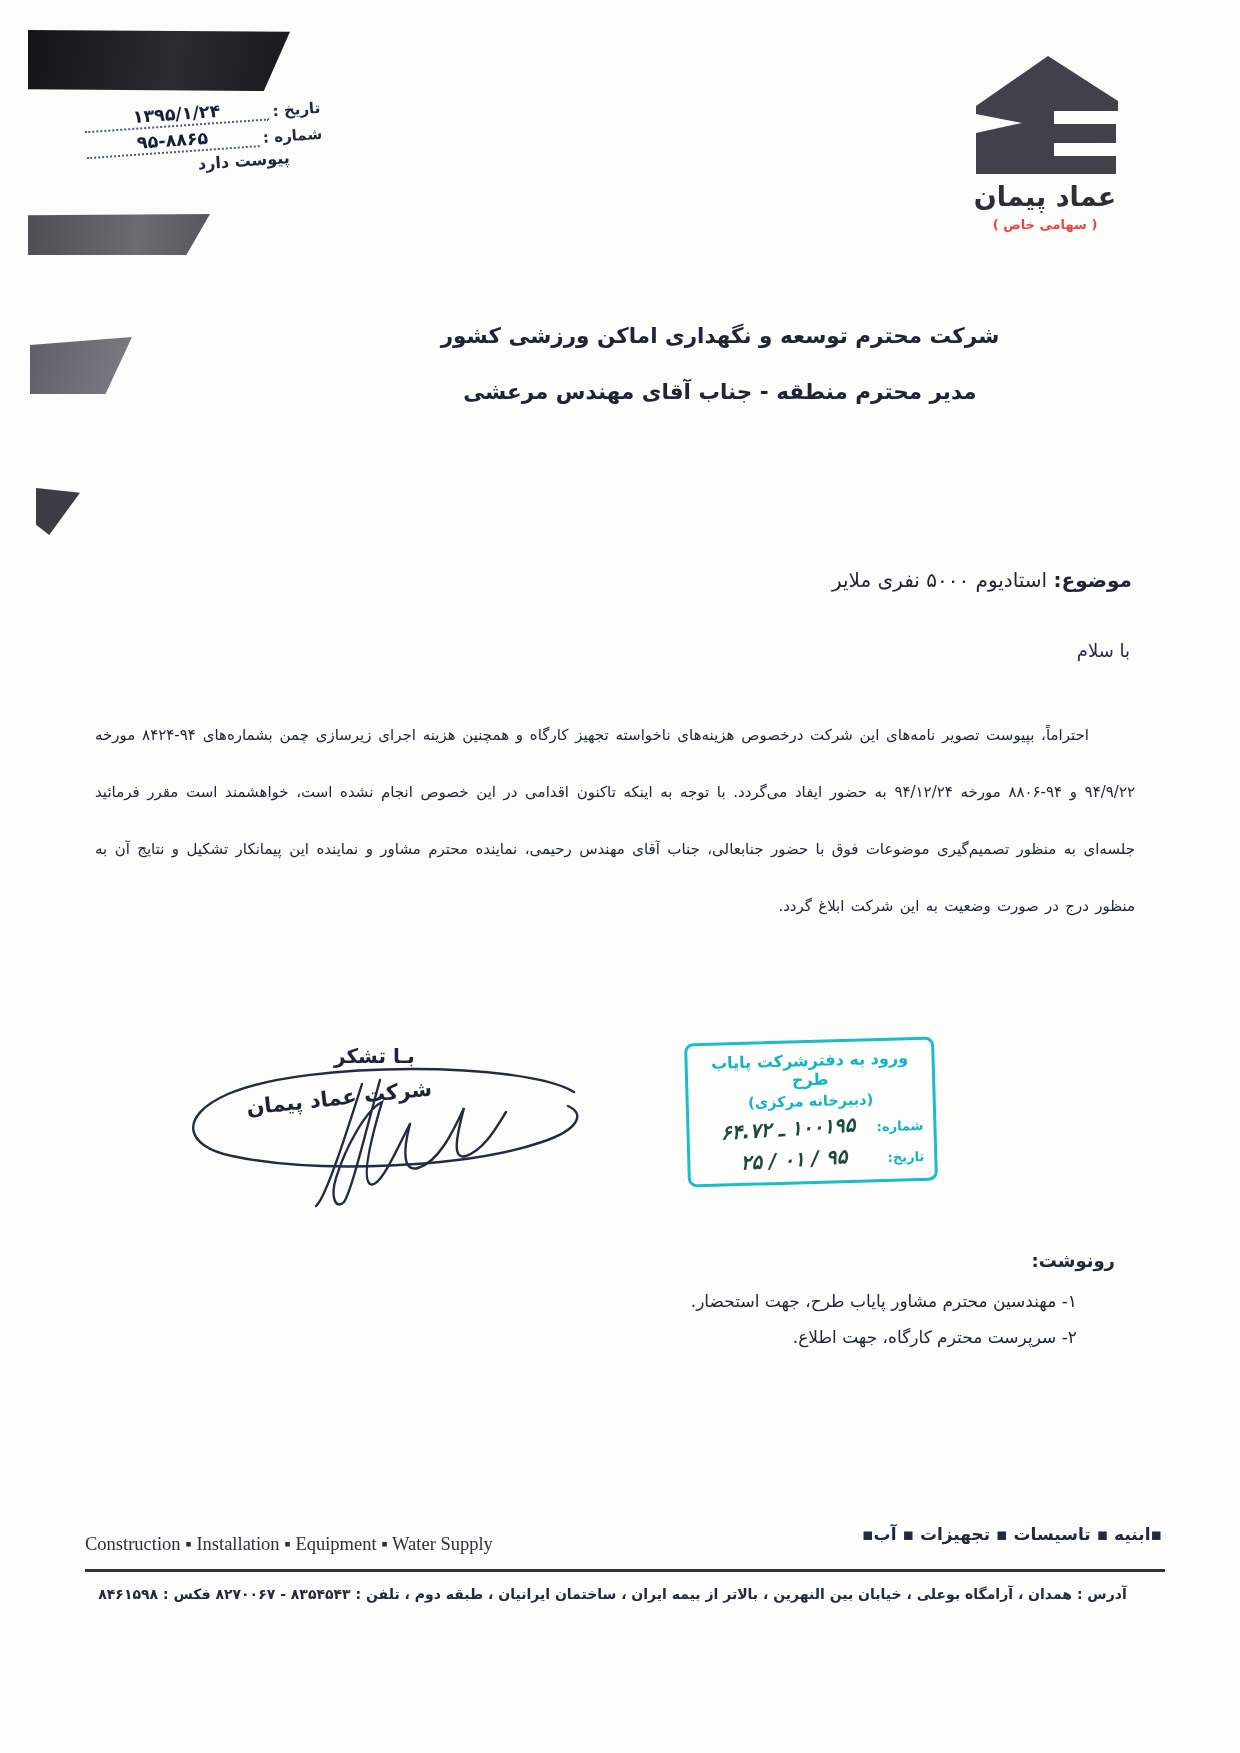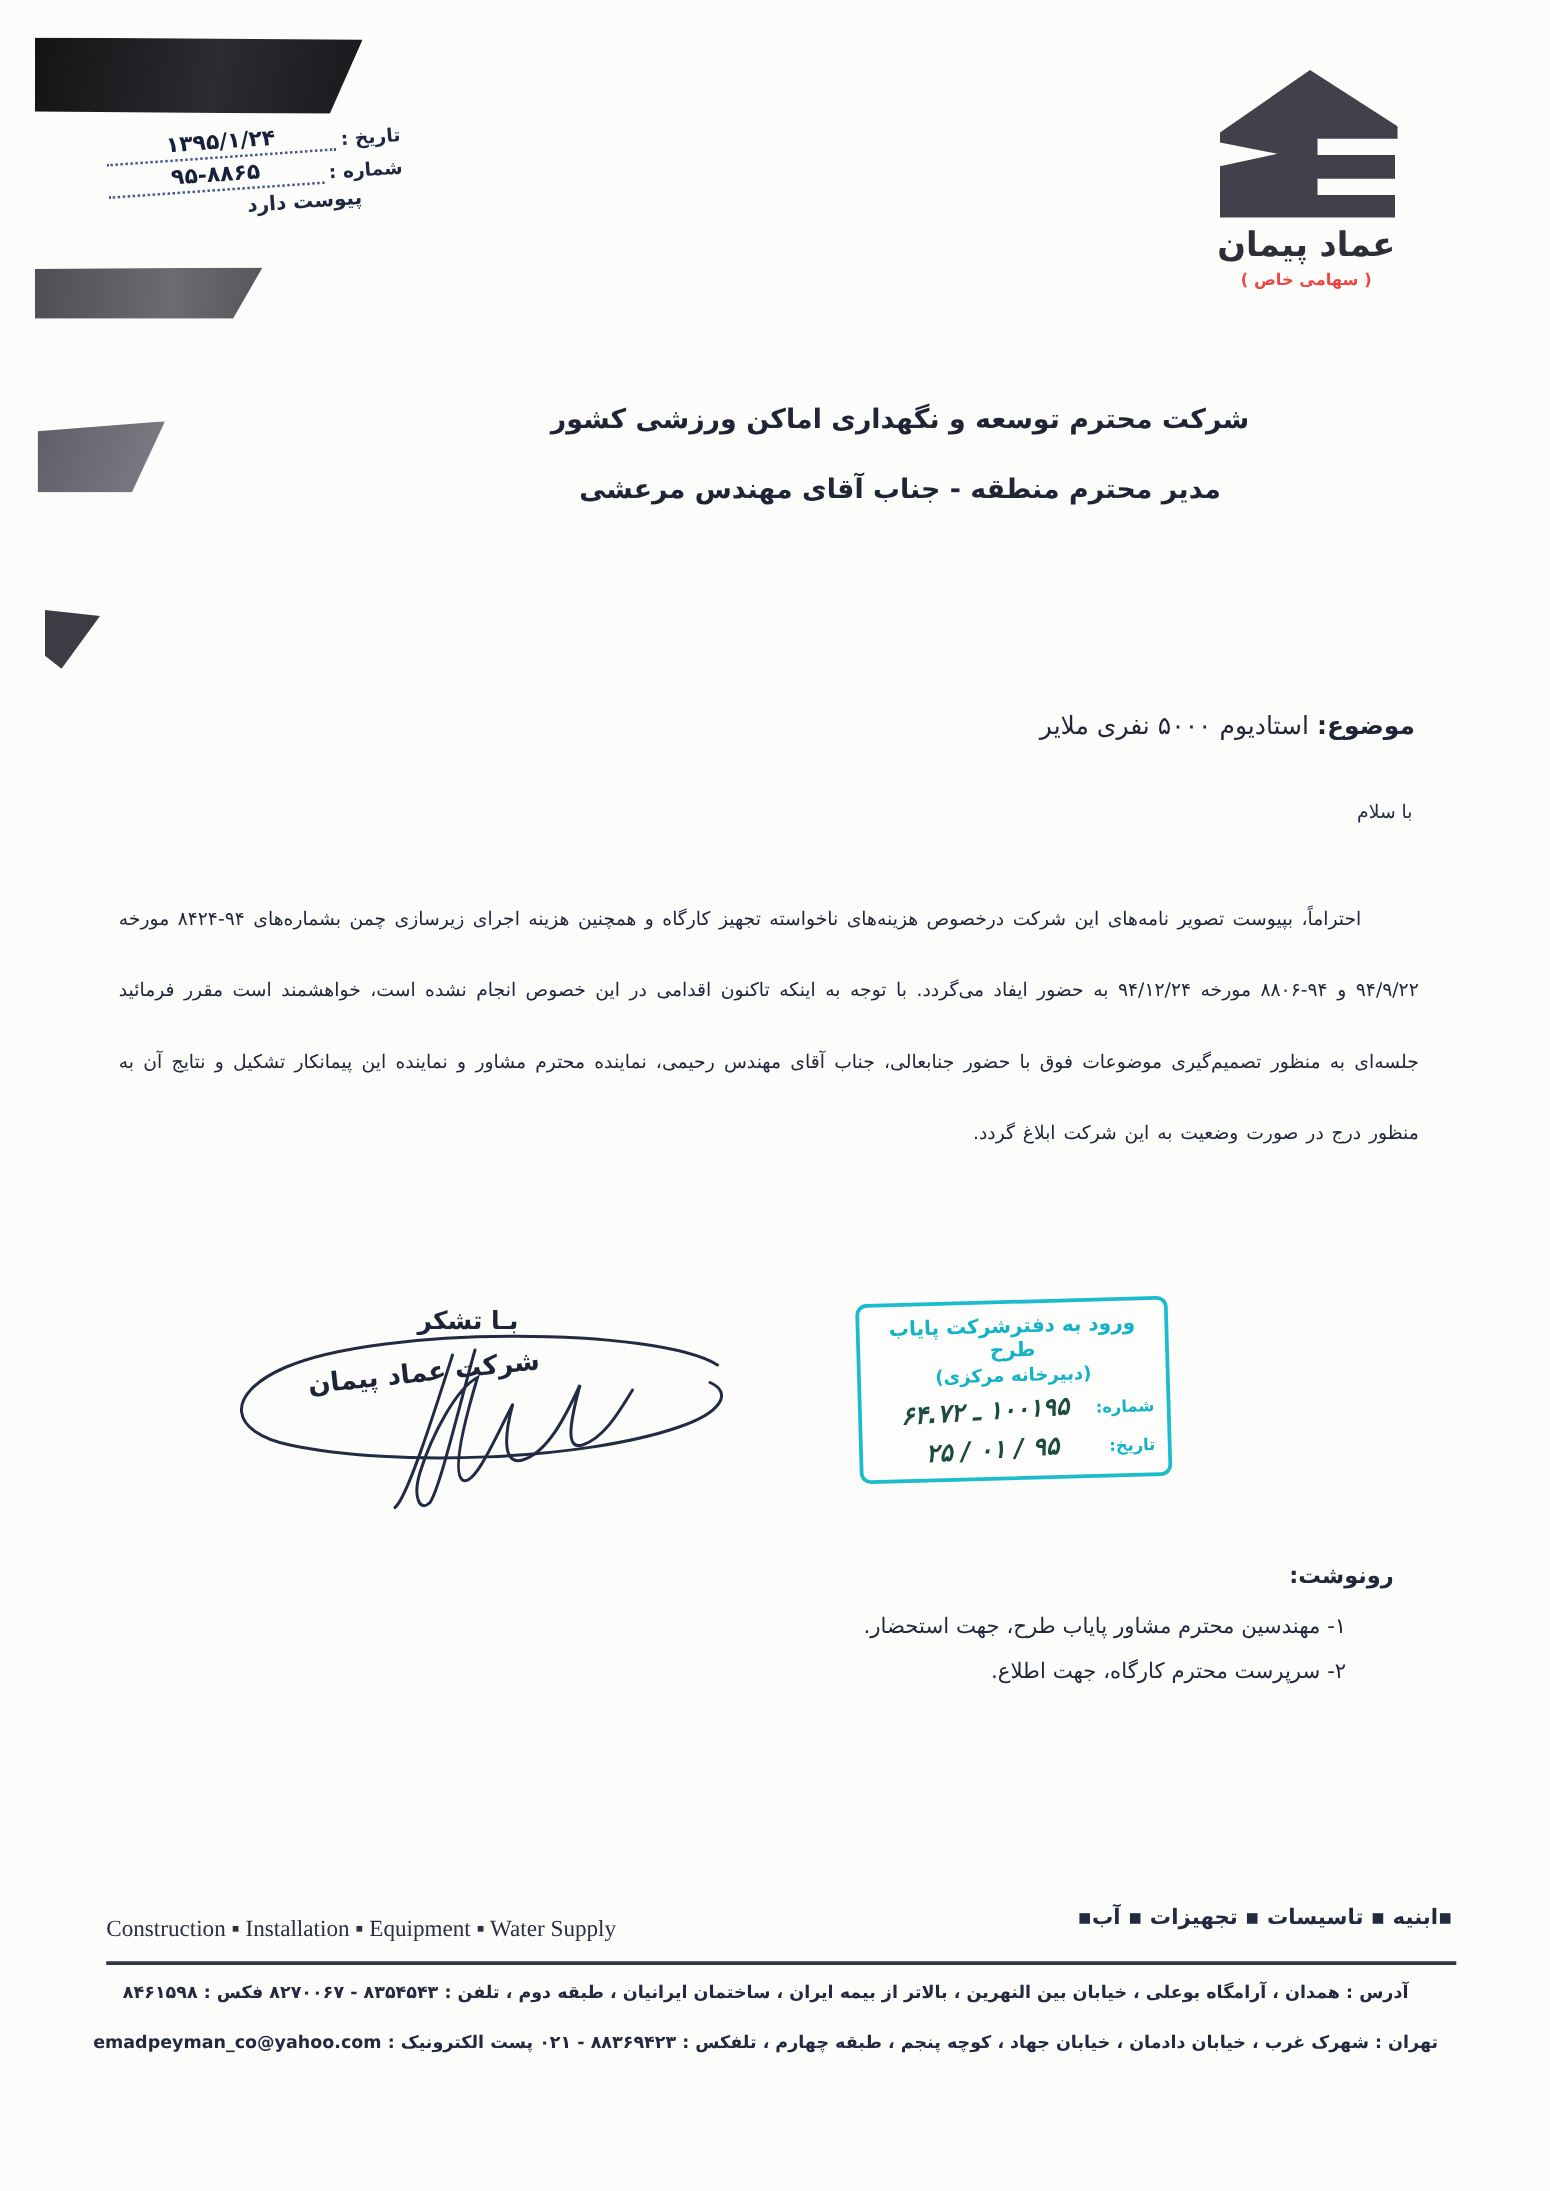"با سلام" .greeting { font-size: 15px -> 18px }
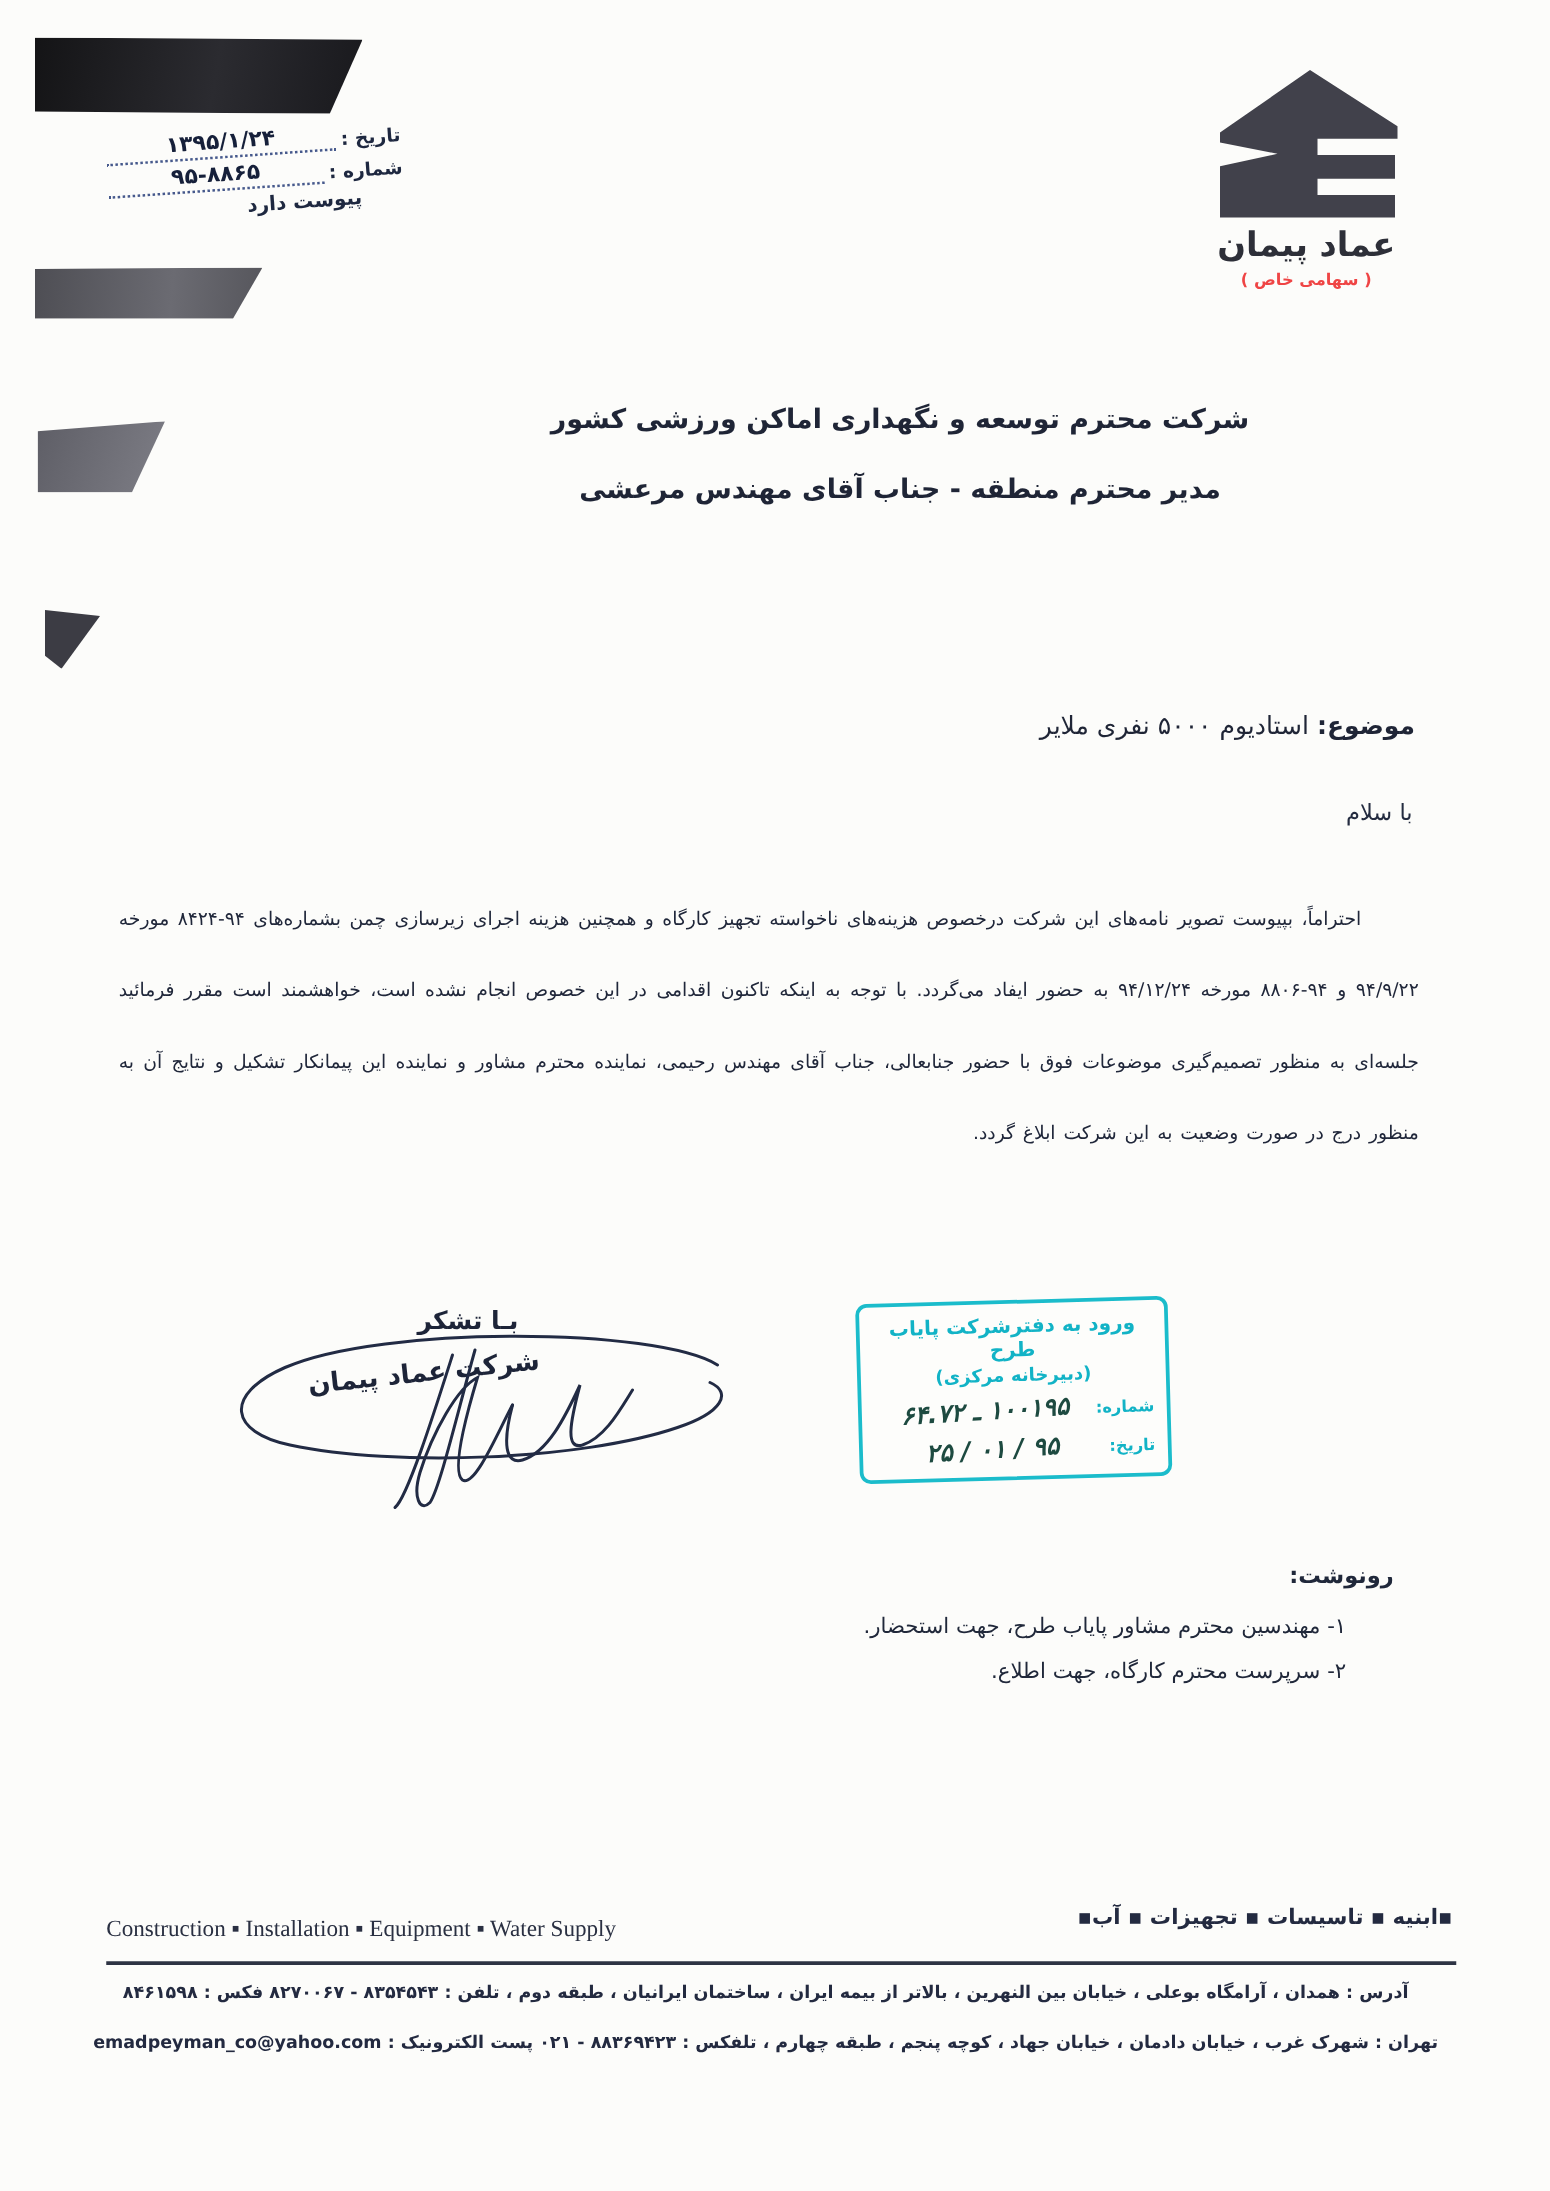"تهران : شهرک غرب ،" div.addr { html: <div>تهران : شهرک غرب ، خیابان دادمان ، خیابان جهاد ، کوچه پنجم ، طبقه چهارم ، تلفکس : ۸۸۳۶۹۴۲۳ - ۰۲۱ پست الکترونیک : emadpeyman_co@yahoo.com</div> -> none }
